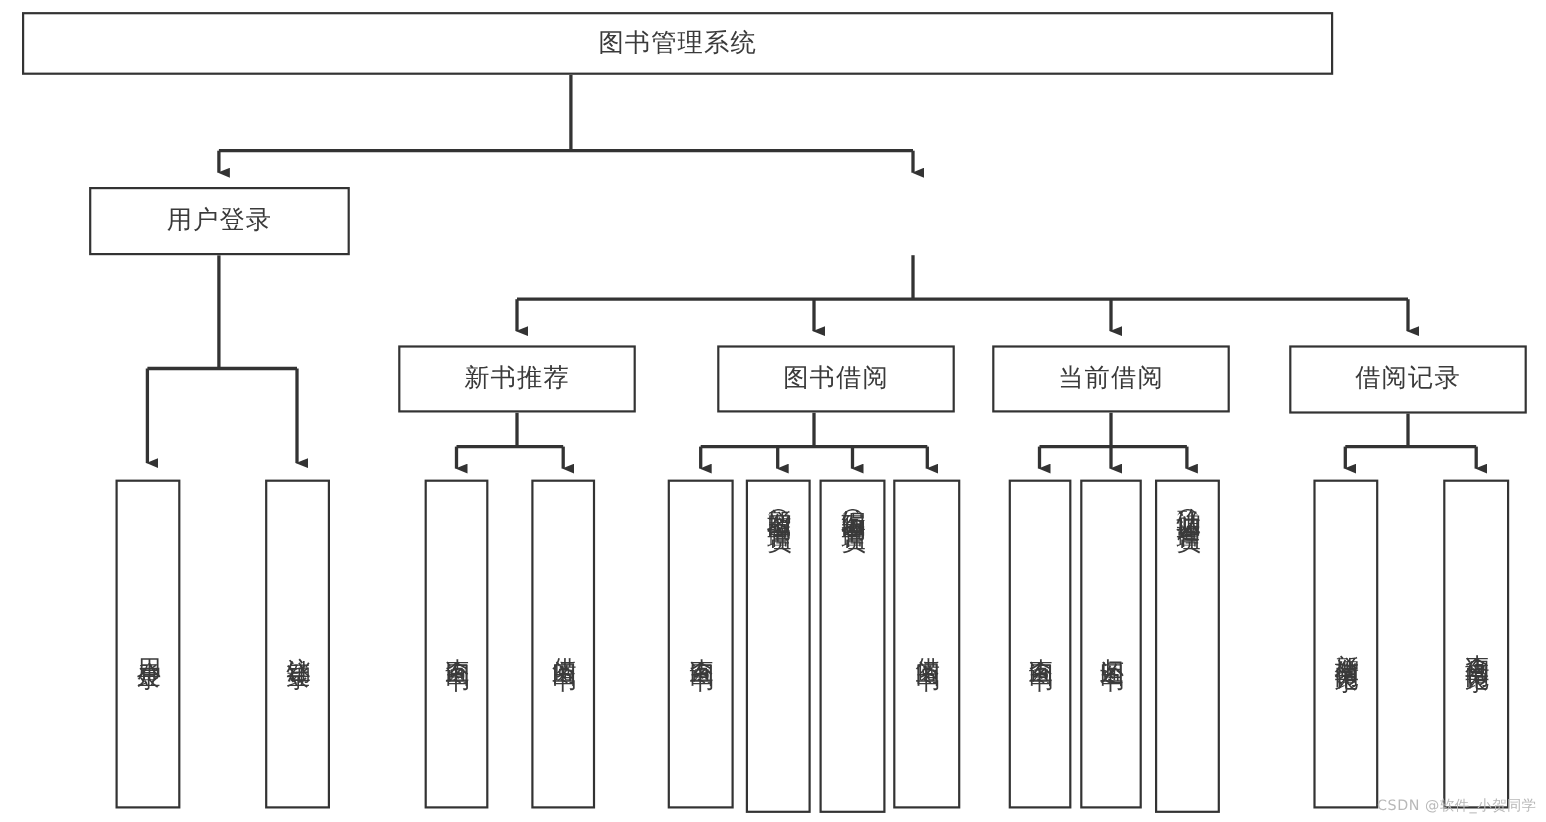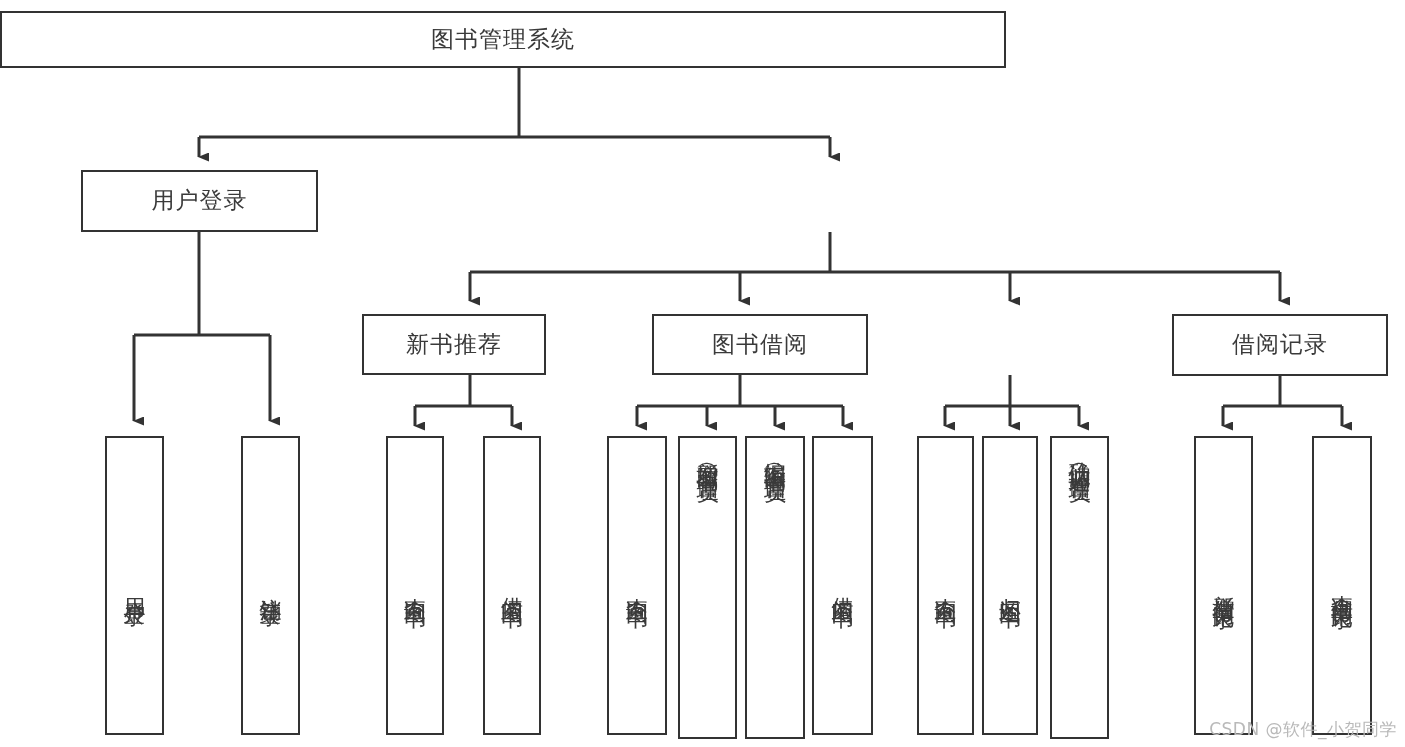"图书管理系统" div.node-box { left: 0 -> 20px; width: 1006px -> 1192px }
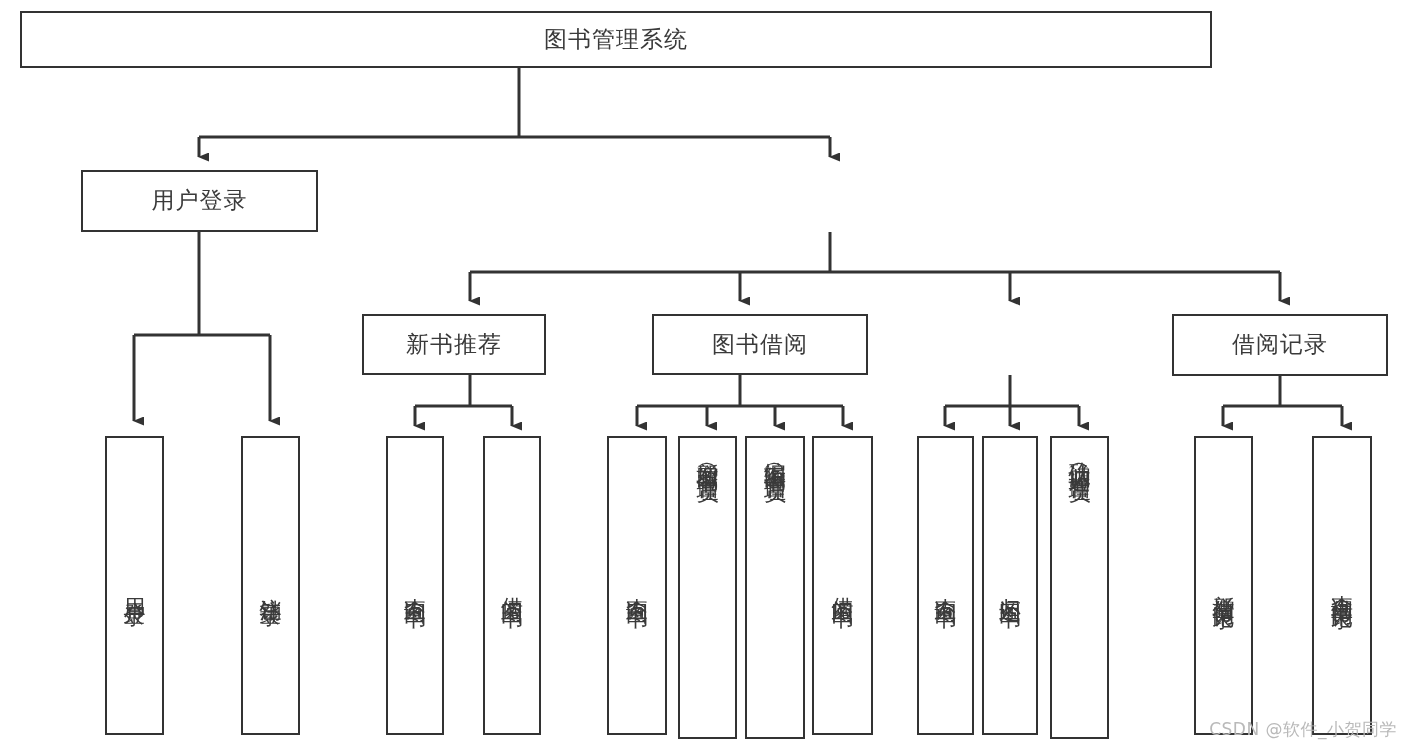"新书推荐" div.node-box { width: 184px -> 216px }
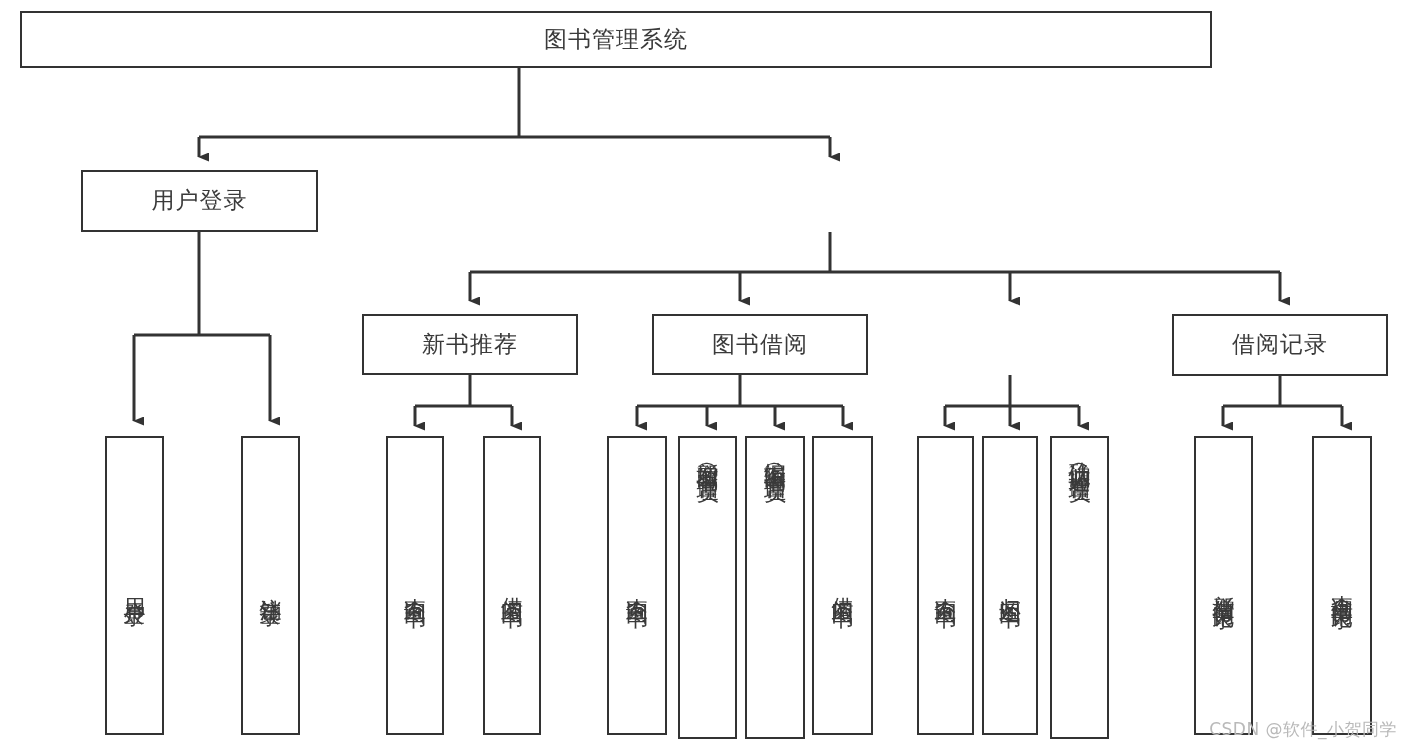"当前借阅" div.node-box { html: none -> <div> <span>当前借阅</span> </div> }
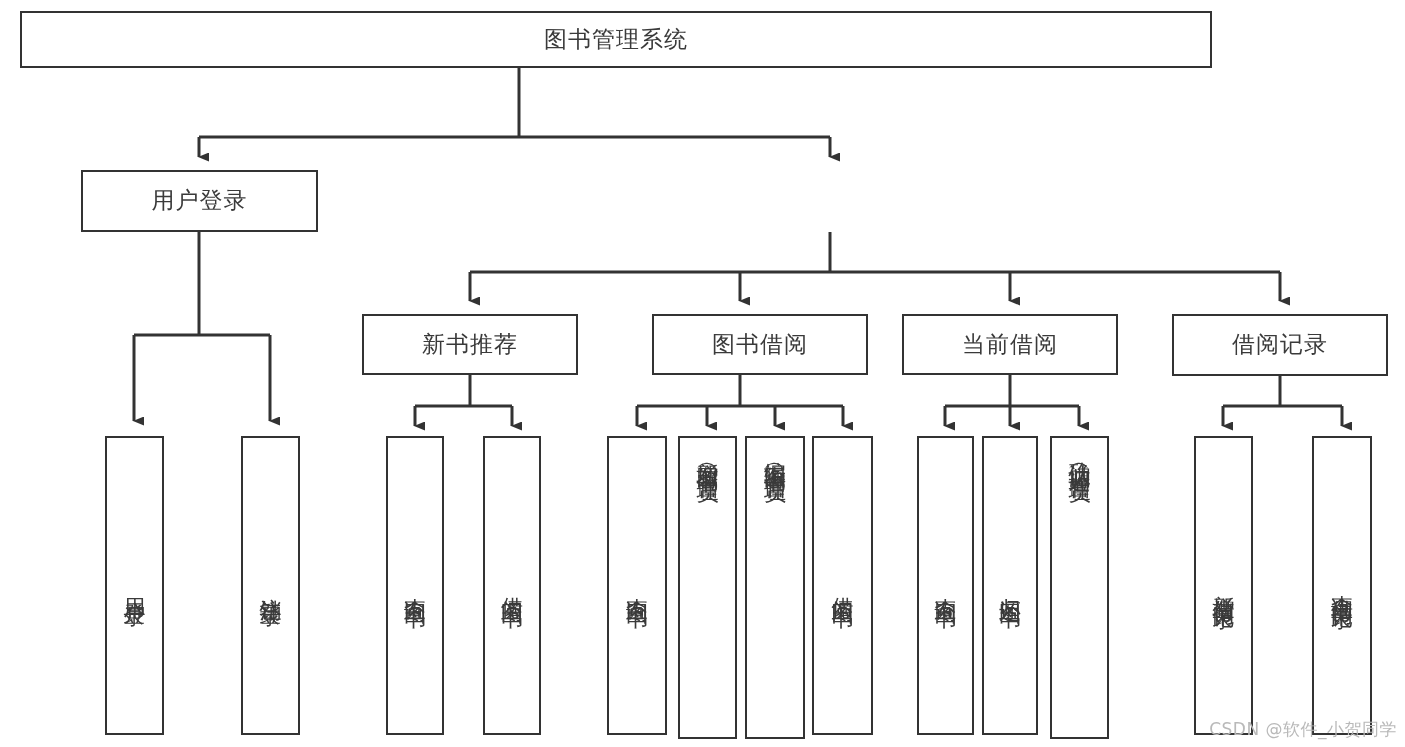"CSDN @软件_小贺同学" .watermark { font-size: 17px -> 13px }
